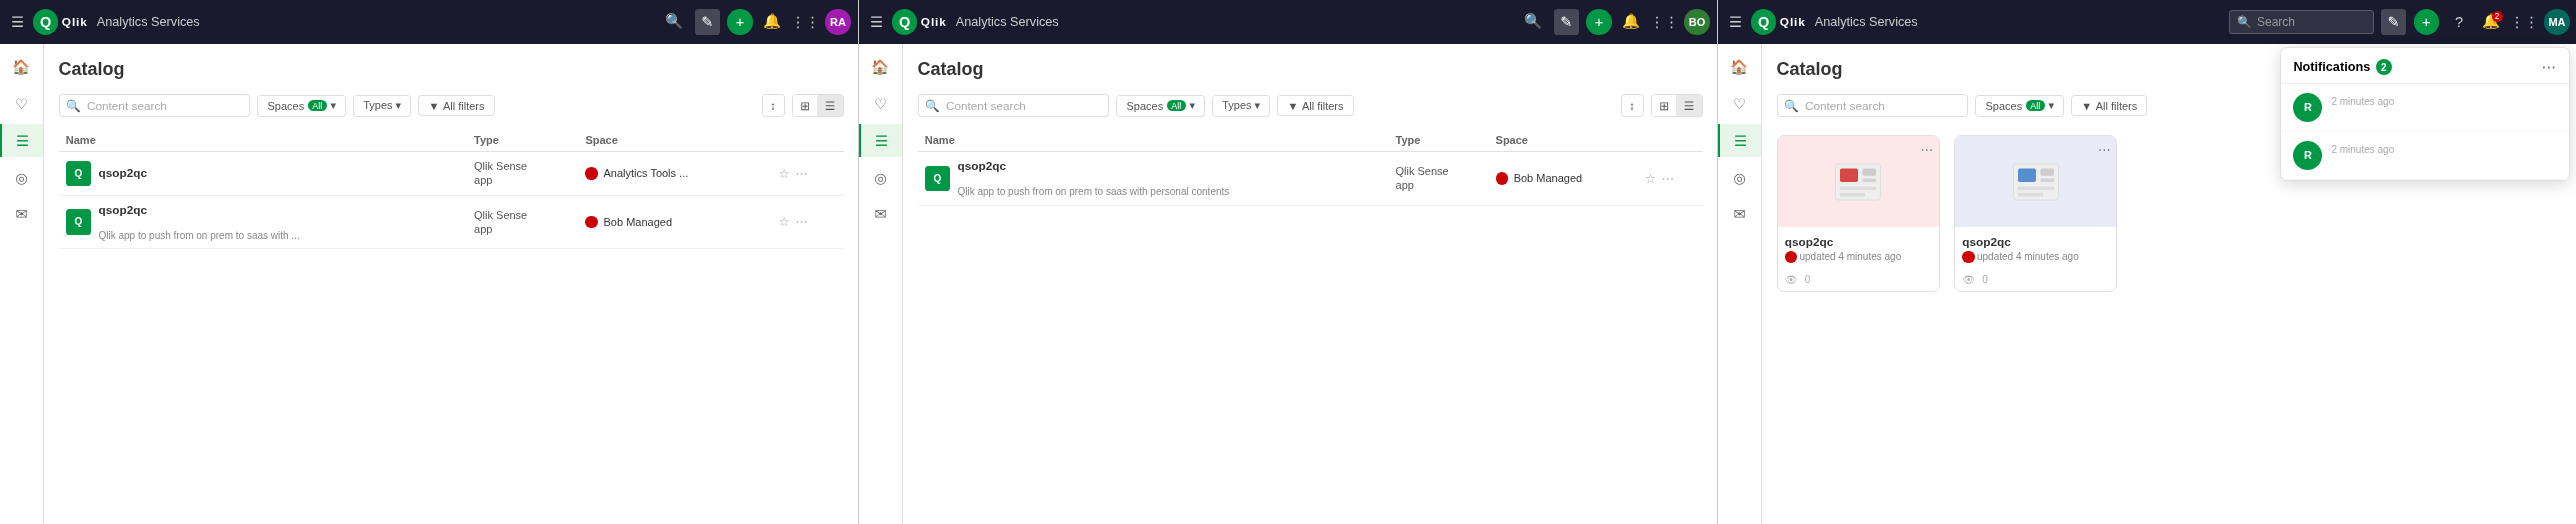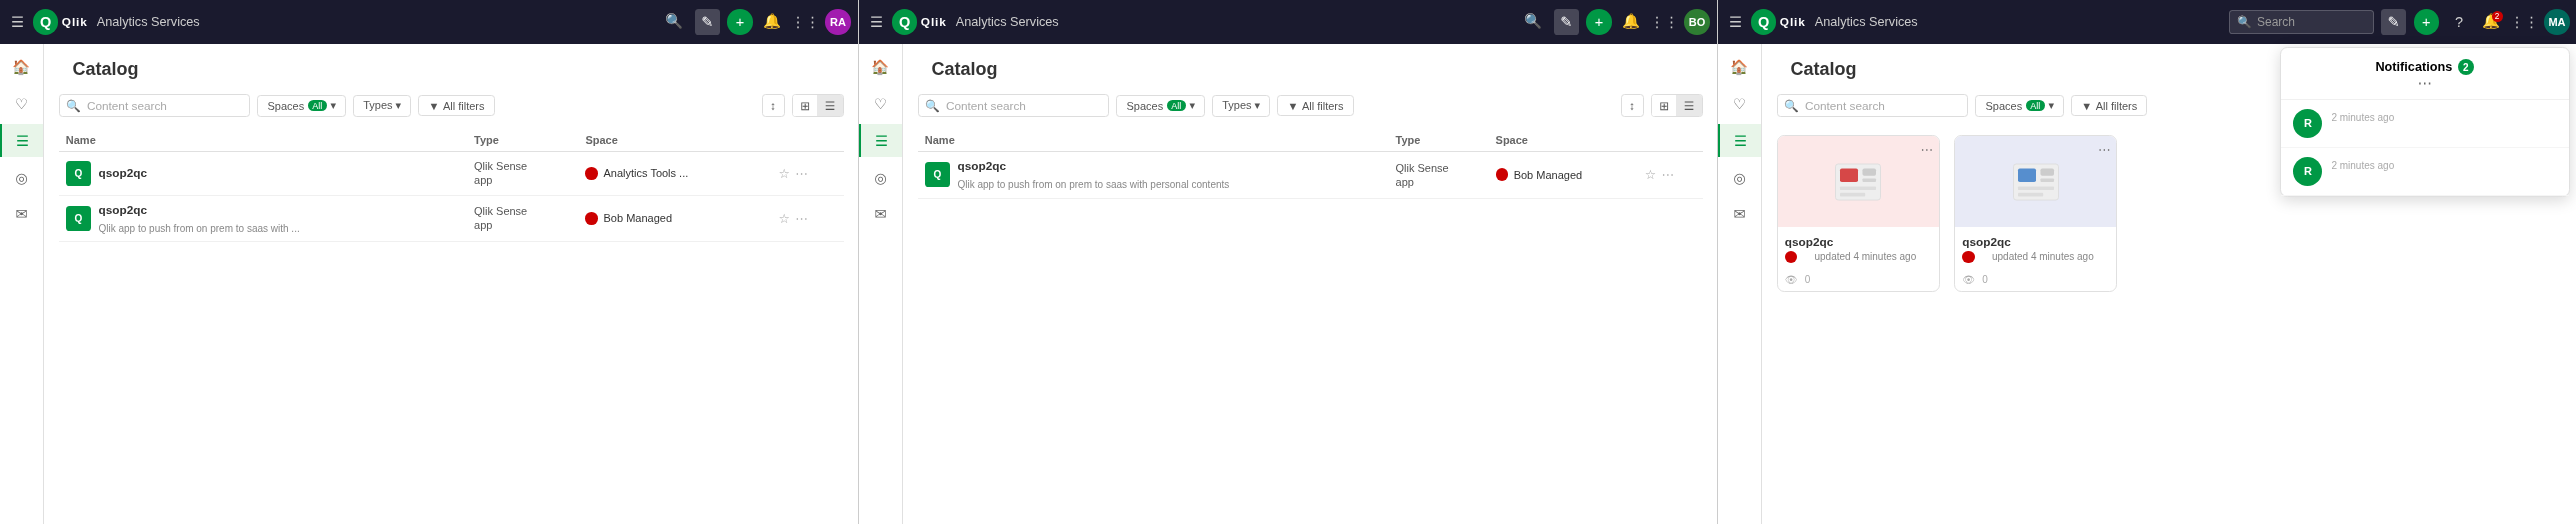"Catalog" .page-title { margin-left: 14px -> none }
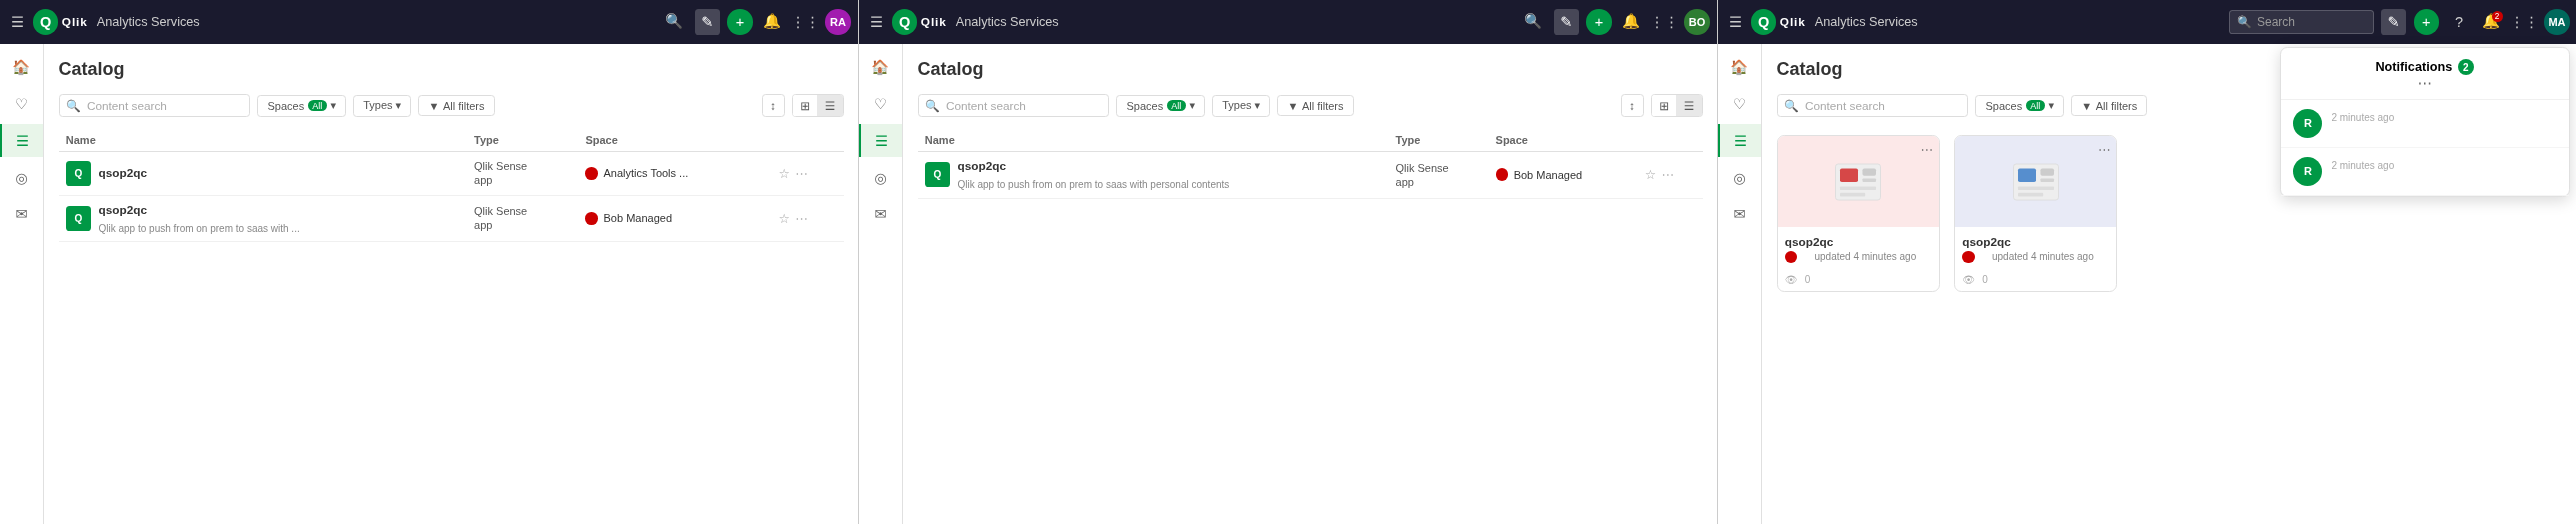"Notifications" .notif-header { flex-direction: column -> none }
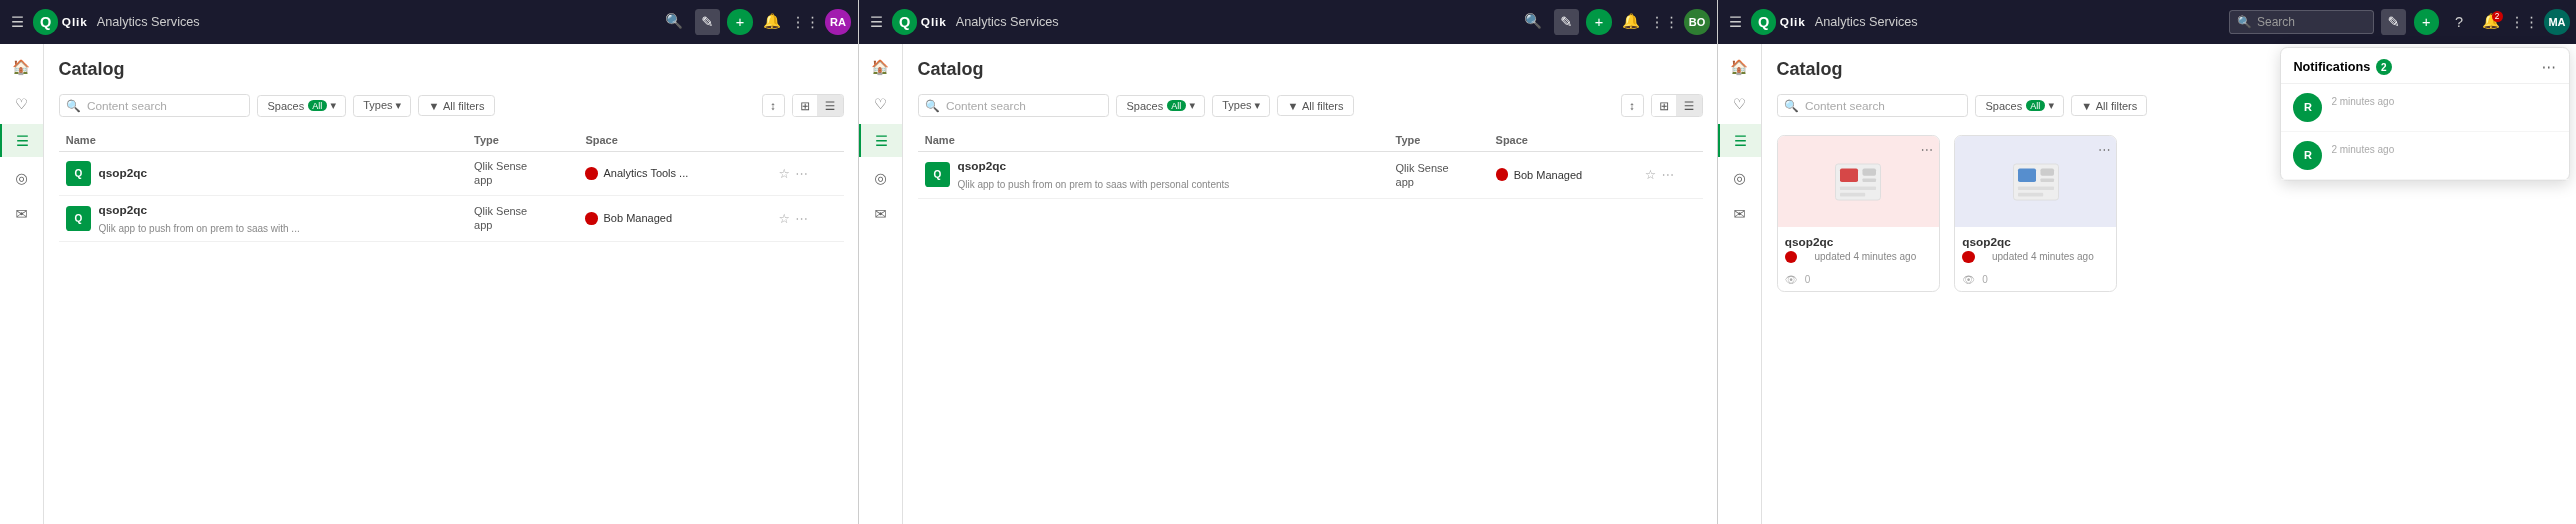"Qlik app to push from" .item-desc { margin-top: 6px -> 13px }
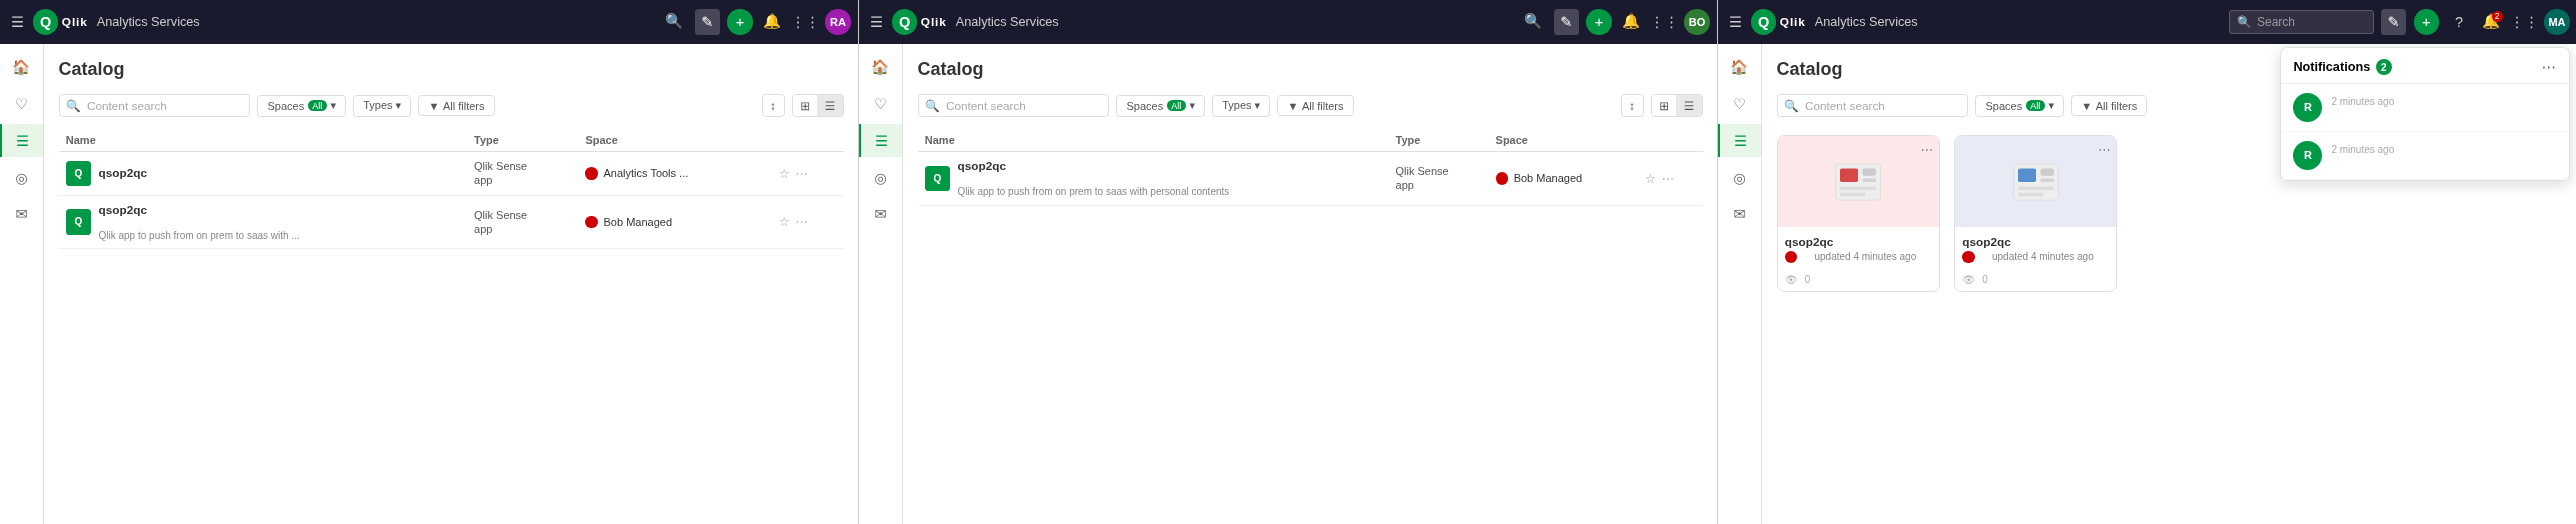"updated 4 minutes ago" .card-meta { gap: 17px -> 2px }
